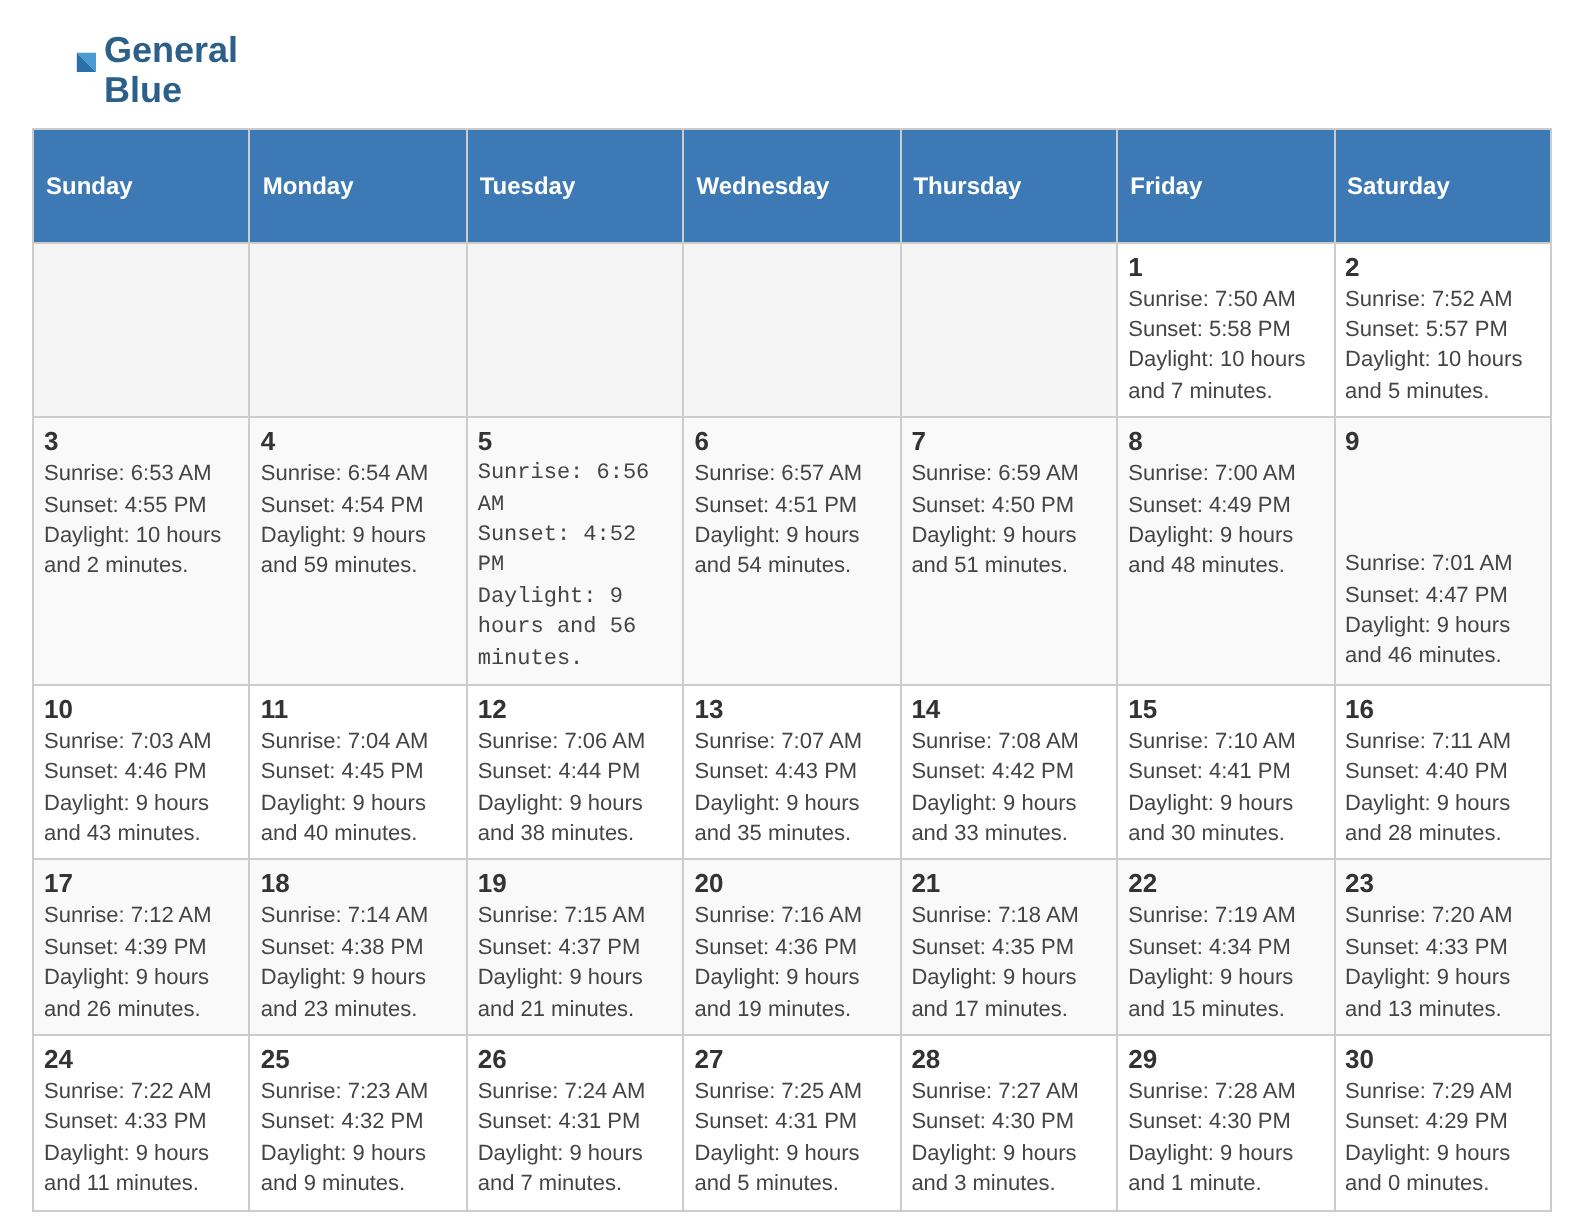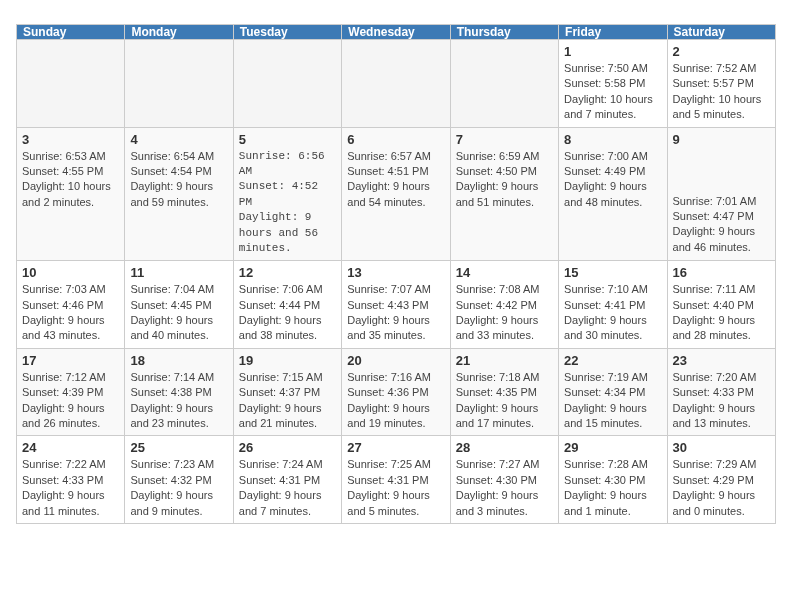"General" div.logo { html: none -> <div> <svg> <rect></rect> <polygon></polygon> <polygon></polygon> </svg> <div> <span>General</span><br> <span>Blue</span> </div> </div> }
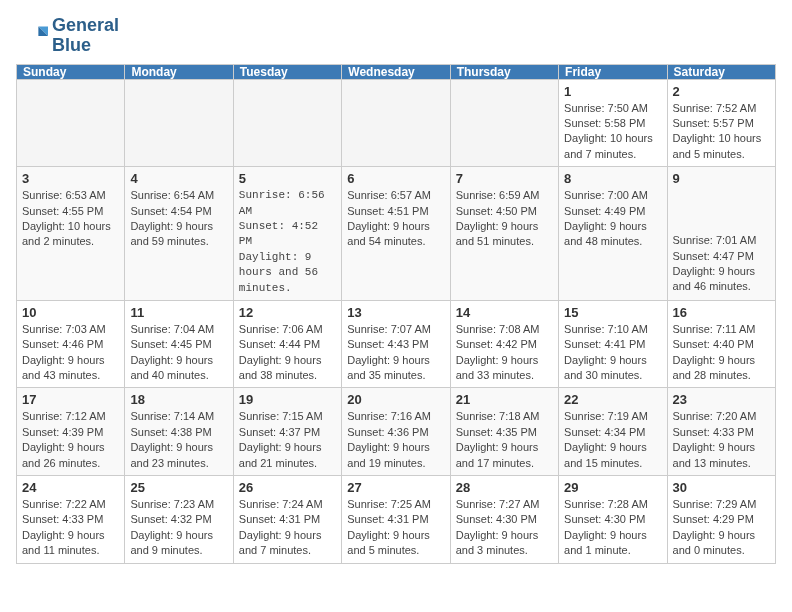"Sunday" .calendar th { padding: 0 6px -> 21px 6px }
